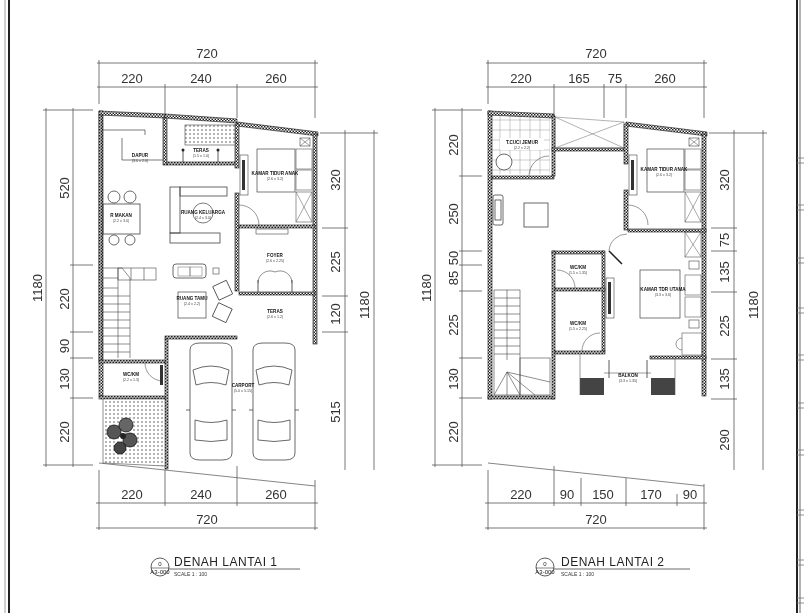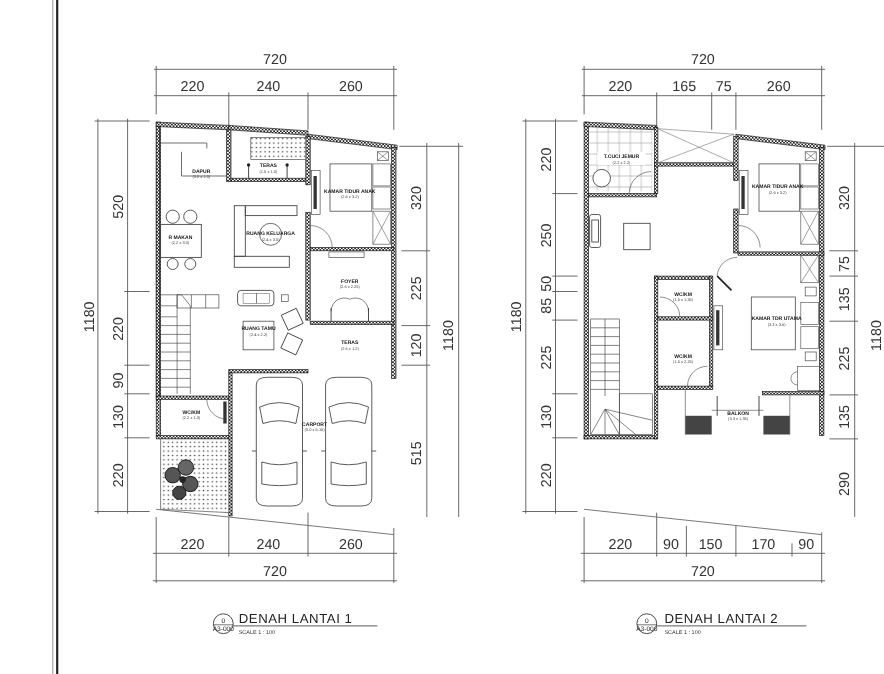"720" #sheet { margin-left: 43px -> none }
